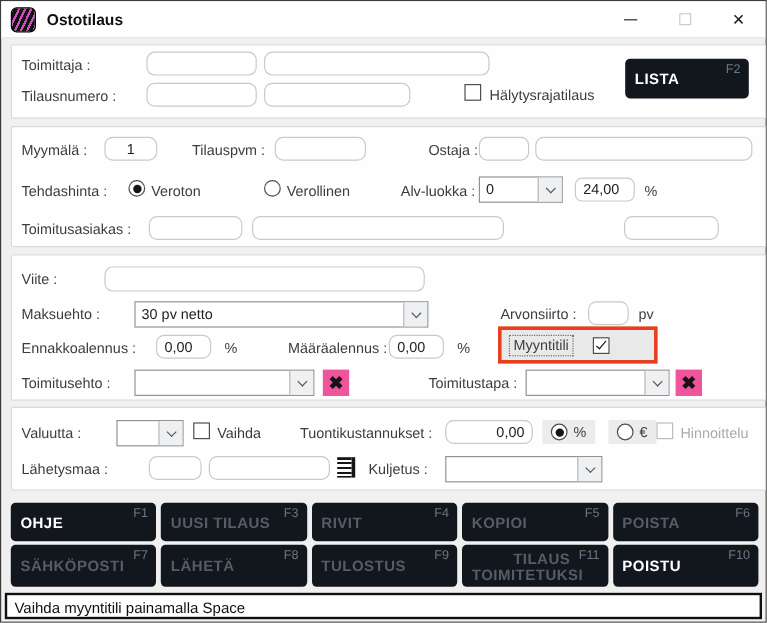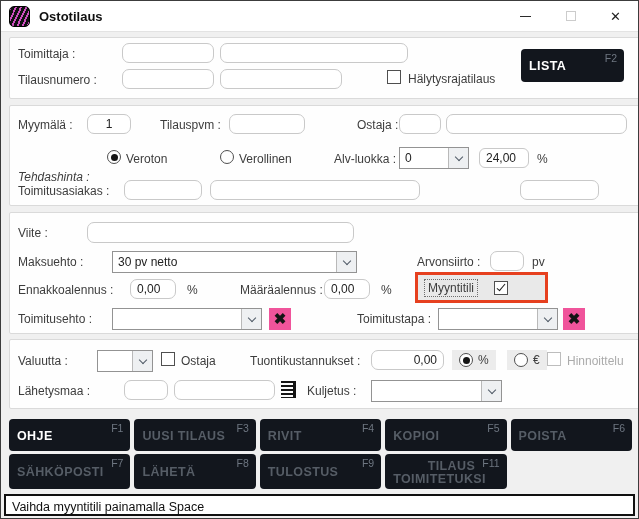"Tehdashinta :" span.abs { font-style: italic -> none; top: 64px -> 46px }
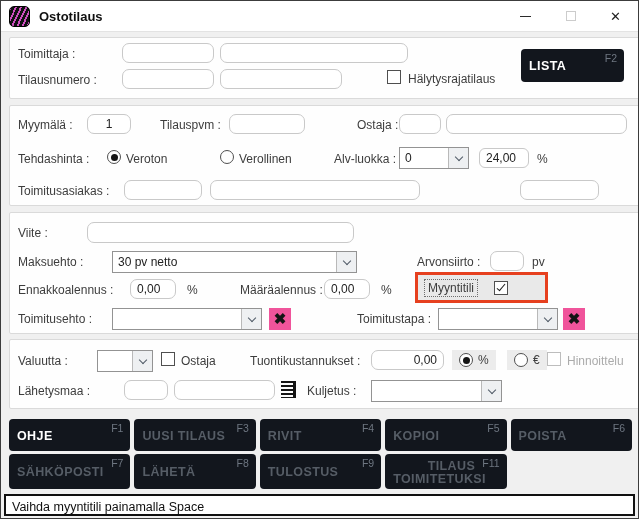"Ostaja" span.abs { text: Ostaja -> Vaihda }
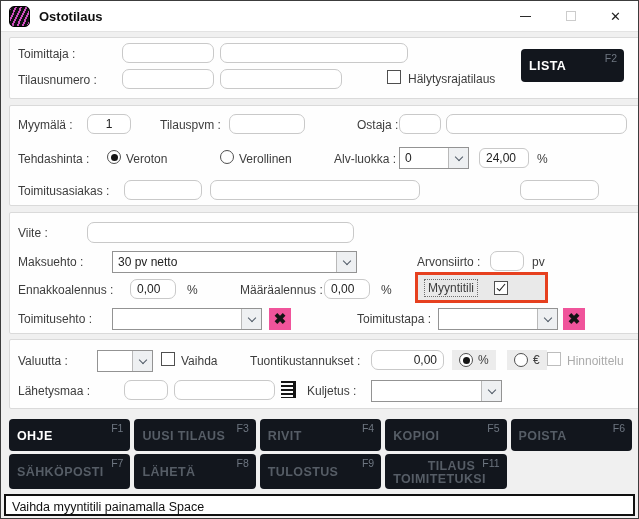"POISTU" div.fbtn { html: none -> <div> <span>POISTU</span> <span>F10</span> </div> }
